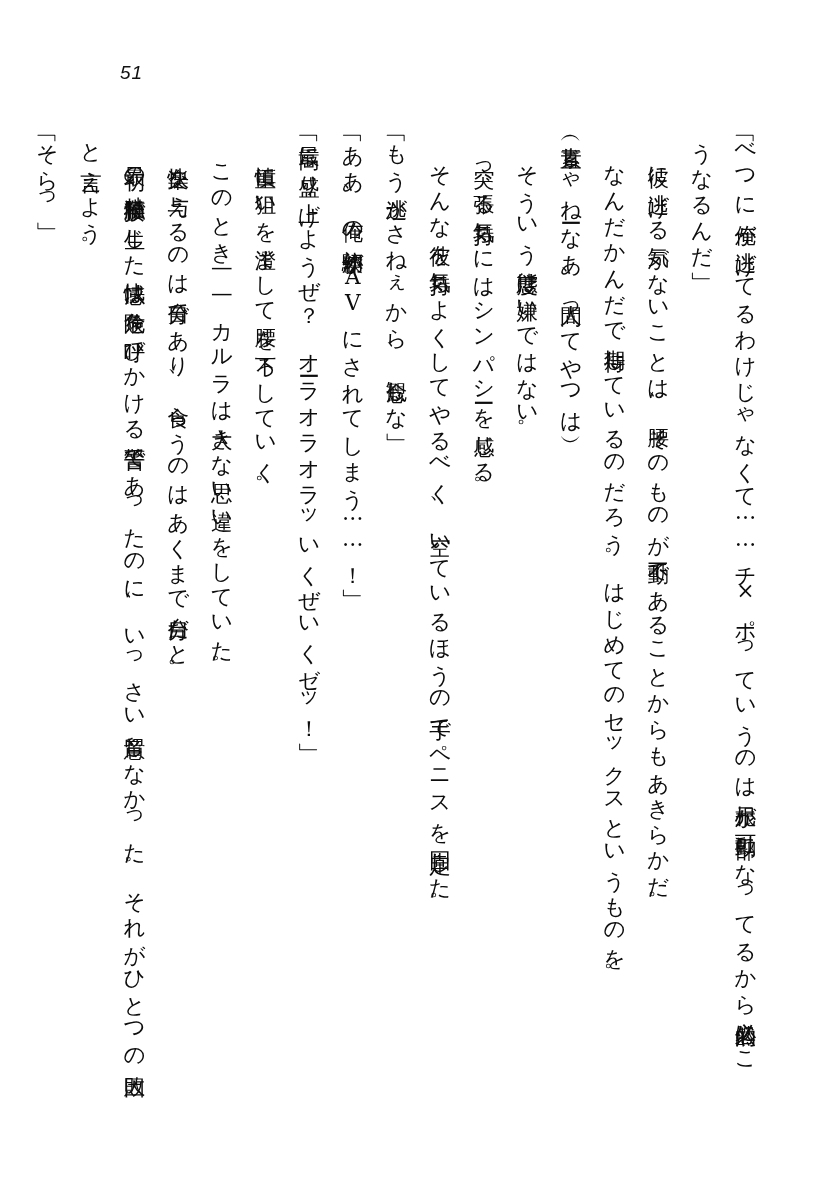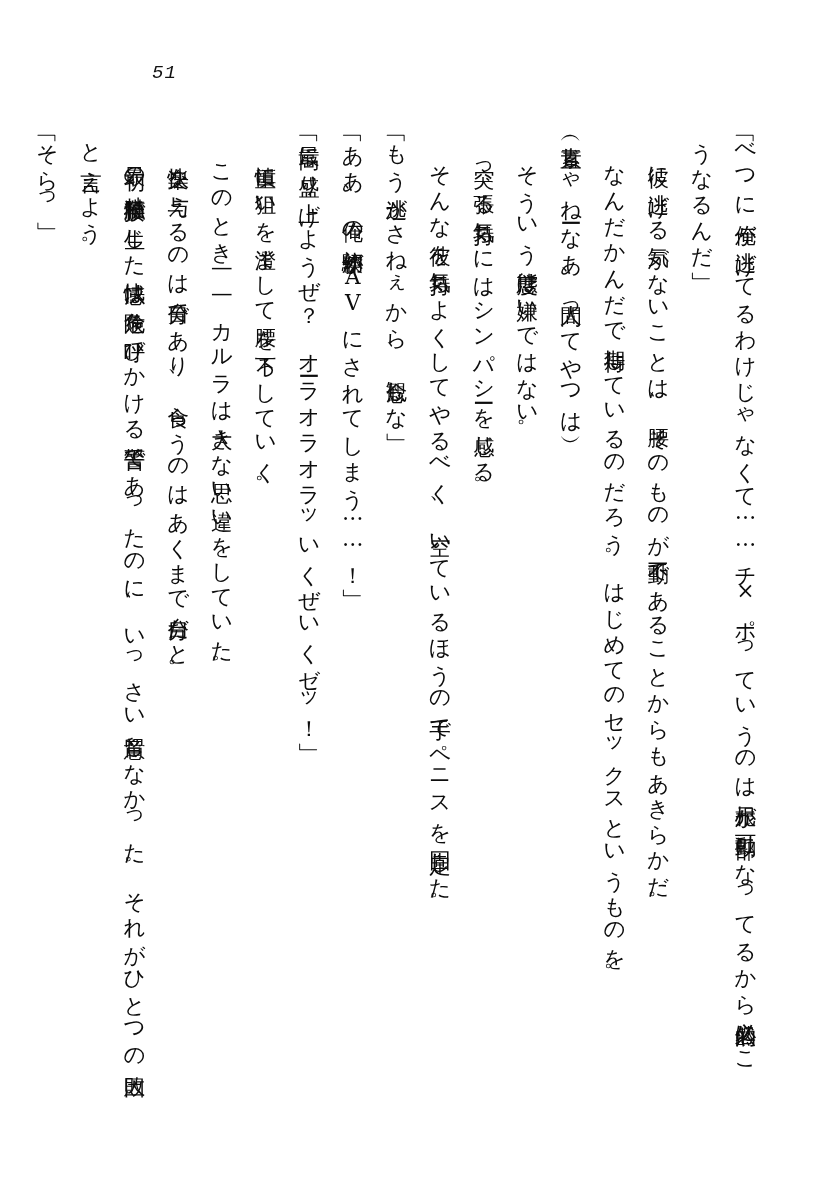"51" .page-number { font-family: Liberation Mono, monospace -> Liberation Sans, sans-serif; margin-left: 32px -> none }
